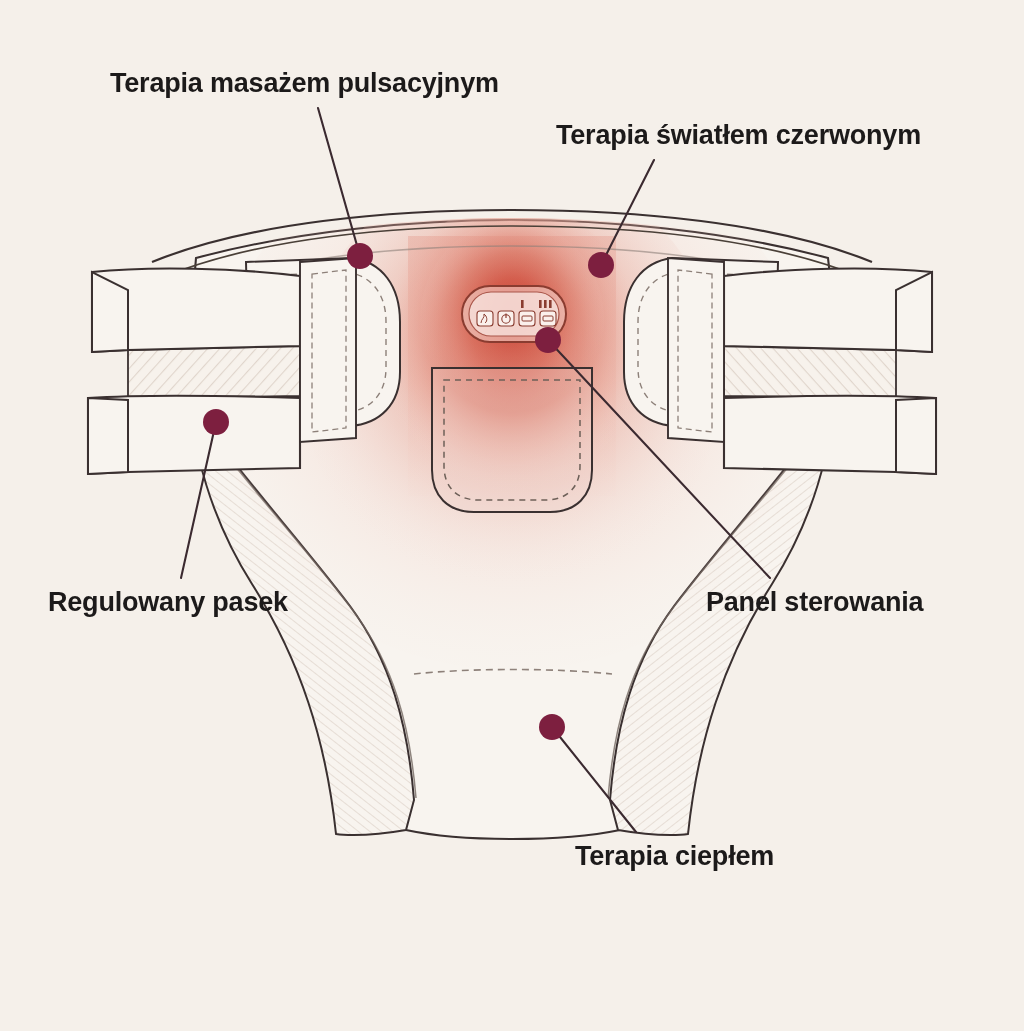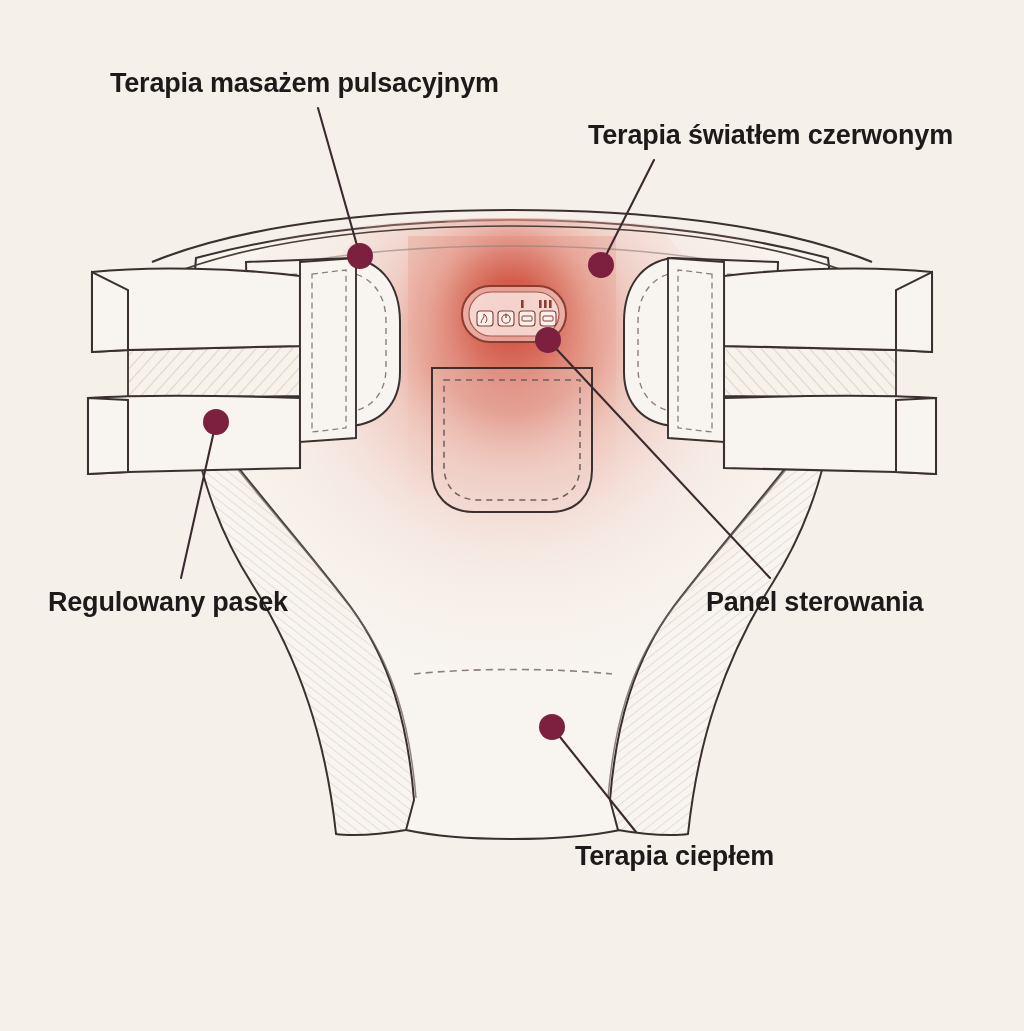"Terapia światłem czerwonym" #lbl-red { left: 588px -> 556px }
